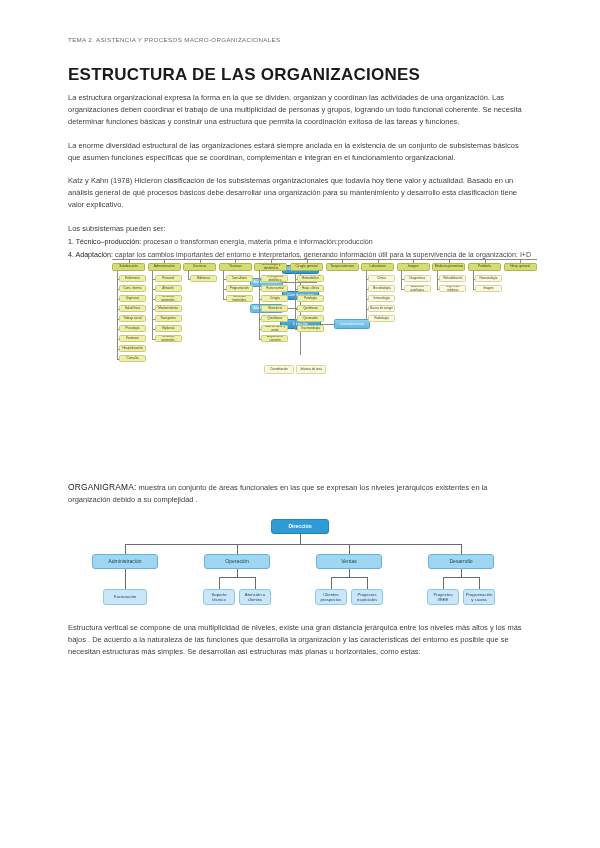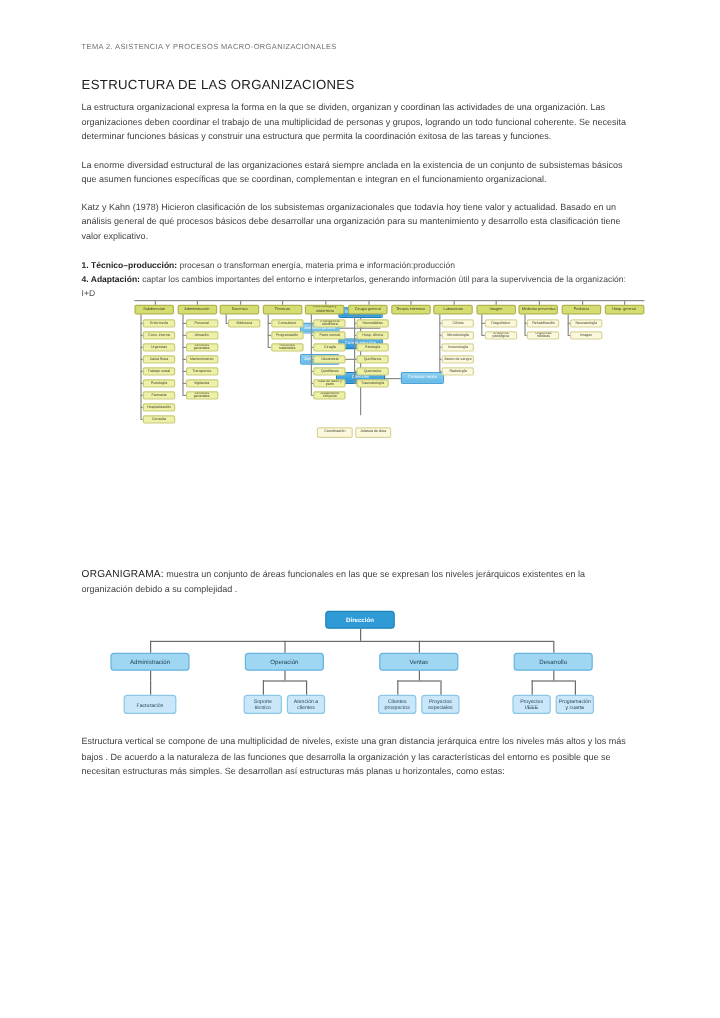"ESTRUCTURA DE LAS ORGANIZACIONES" h1.title { font-size: 11px -> 17px; font-weight: 400 -> 700 }
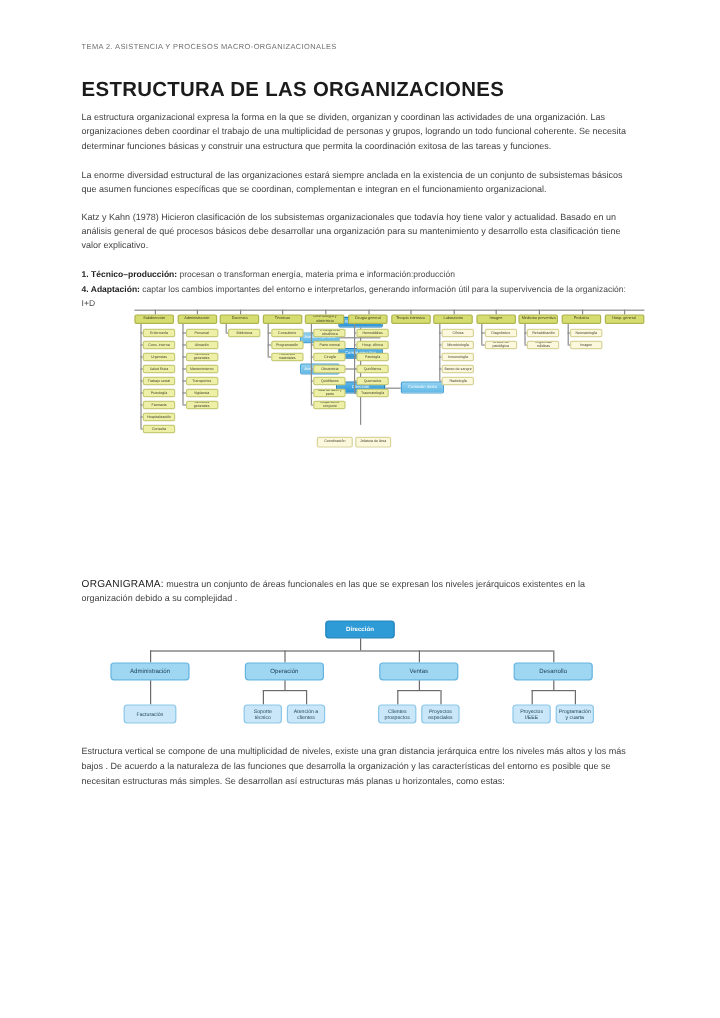"Los subsistemas pueden ser:" div.list-intro { html: none -> <div>Los subsistemas pueden ser:</div> }
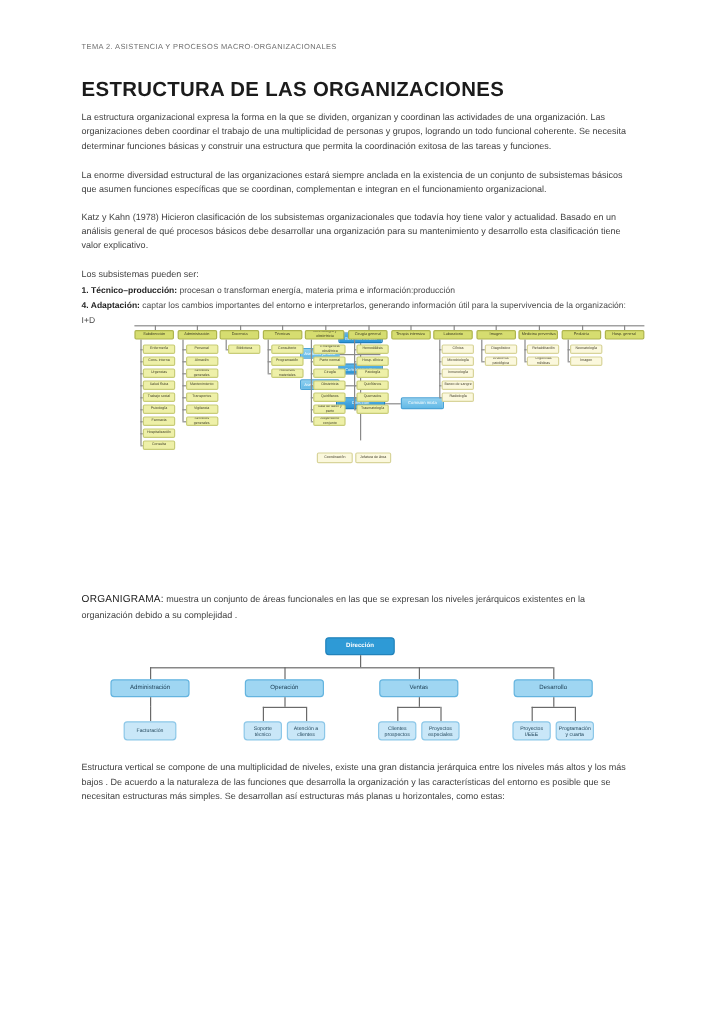"1. Técnico–producción:" .sub-item b { font-weight: 700 -> 400 }
